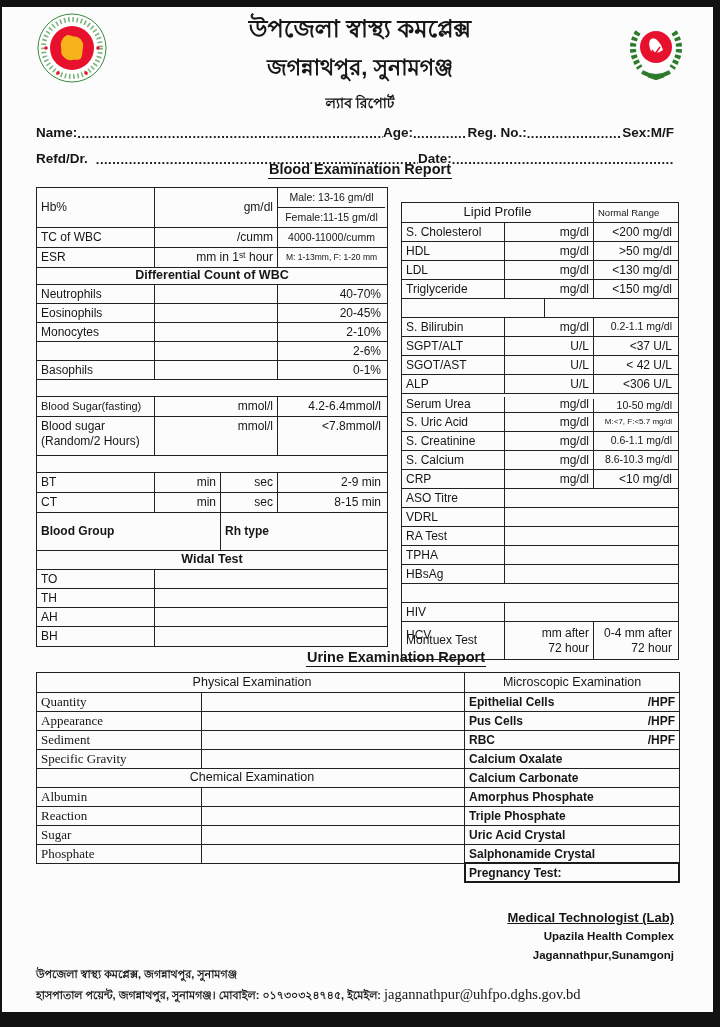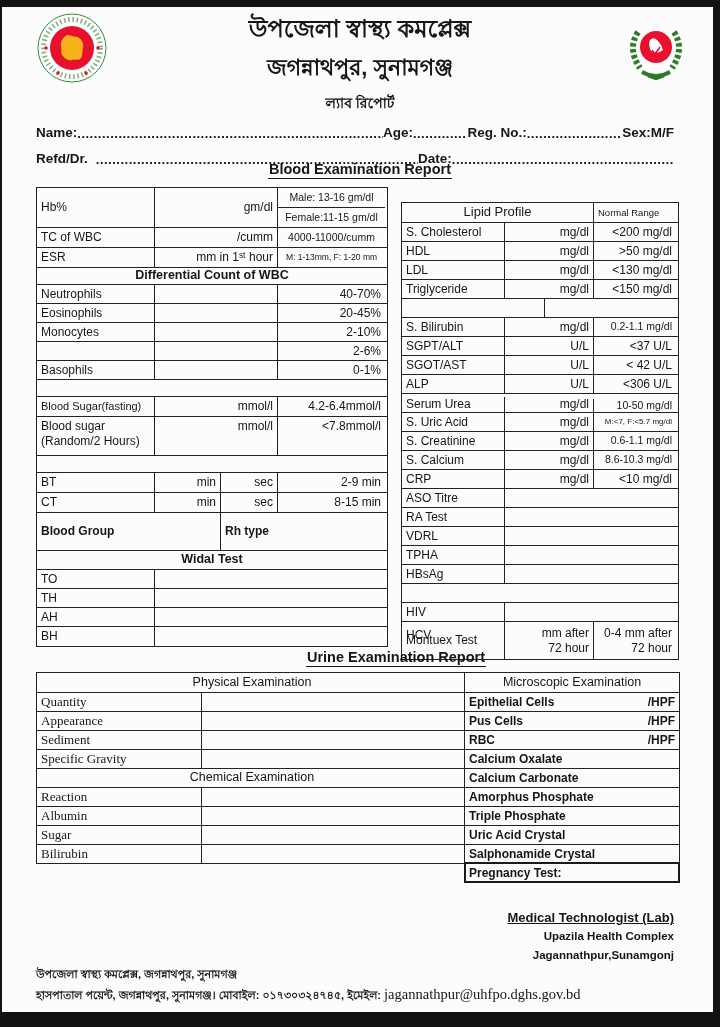"RA Test" div.trow { order: before "VDRL" -> after "VDRL" }
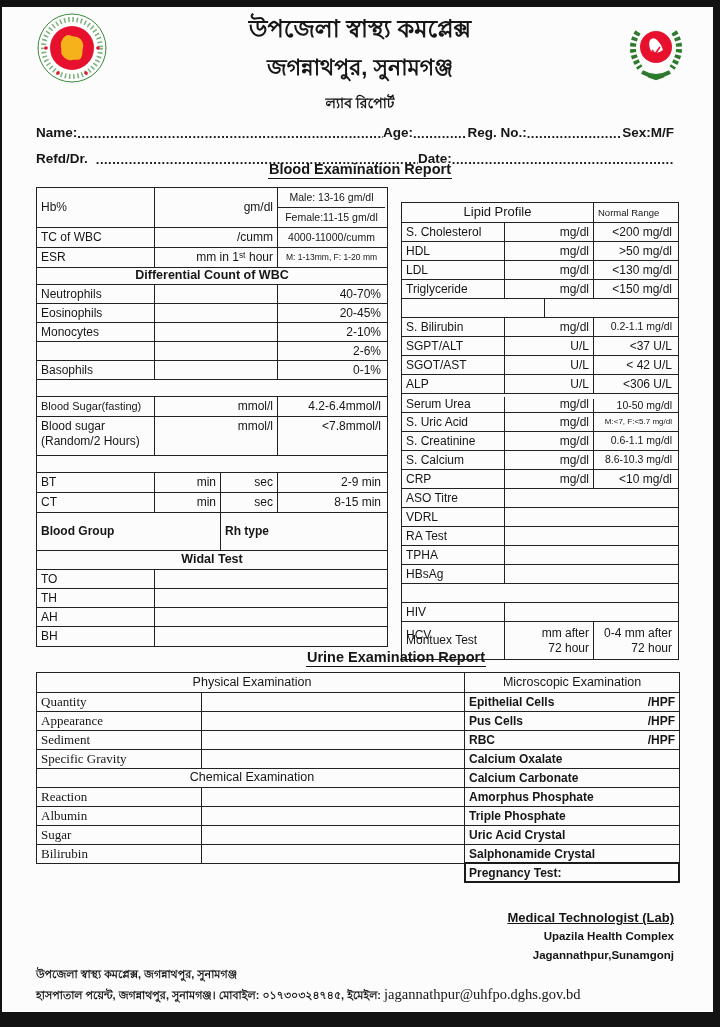"Reaction" div.trow { order: before "Albumin" -> after "Albumin" }
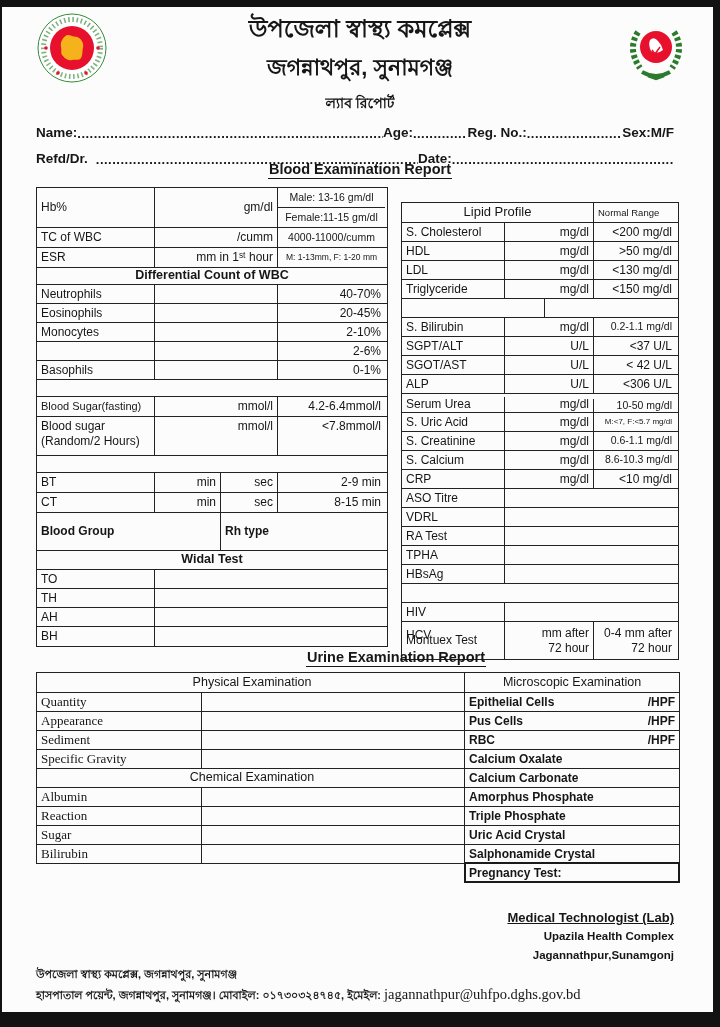"Bilirubin" div.tcell { text: Bilirubin -> Phosphate }
